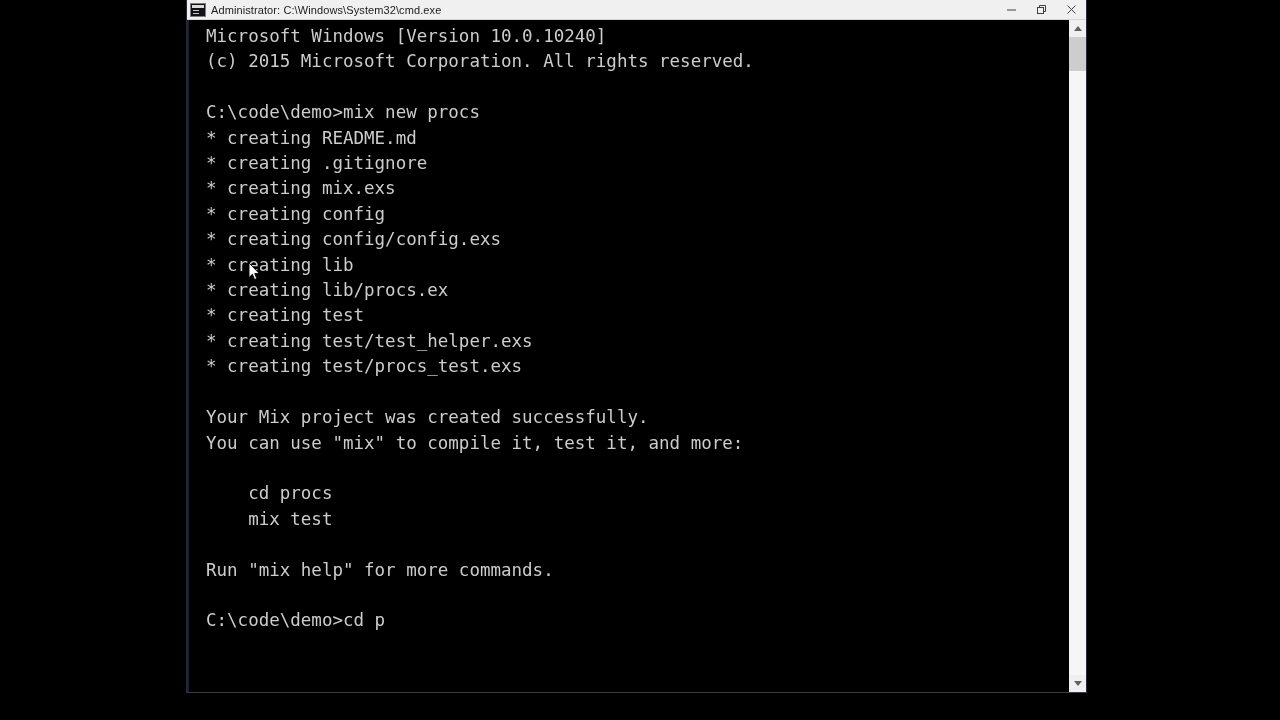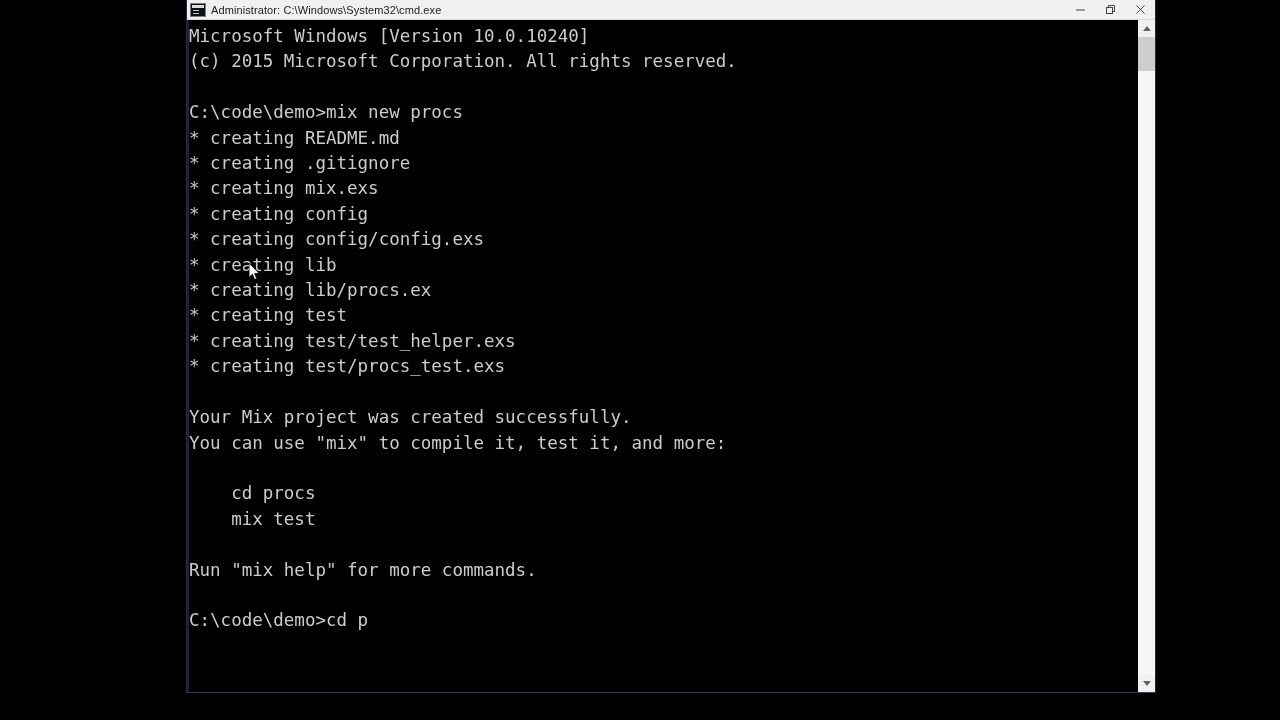"Administrator:" #cmd-window { width: 970px -> 901px }
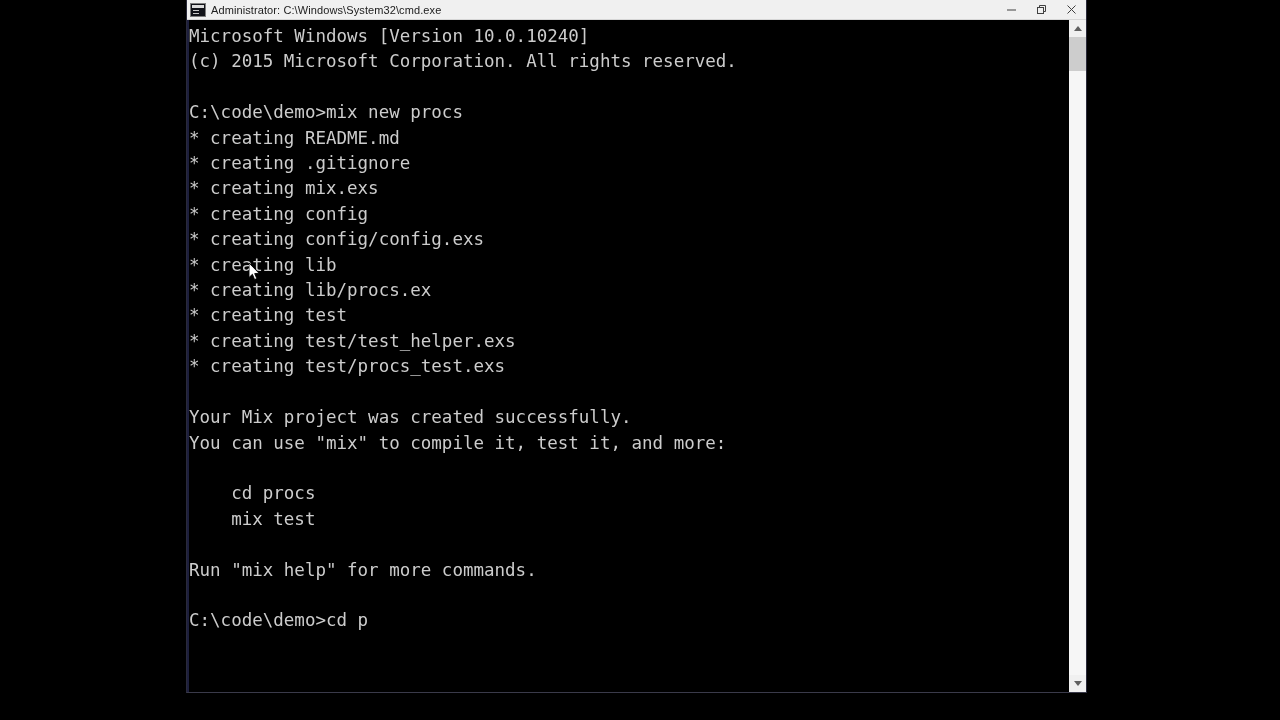"Microsoft Windows [Version 10.0.10240]" #console-text { padding-left: 0 -> 17px }
